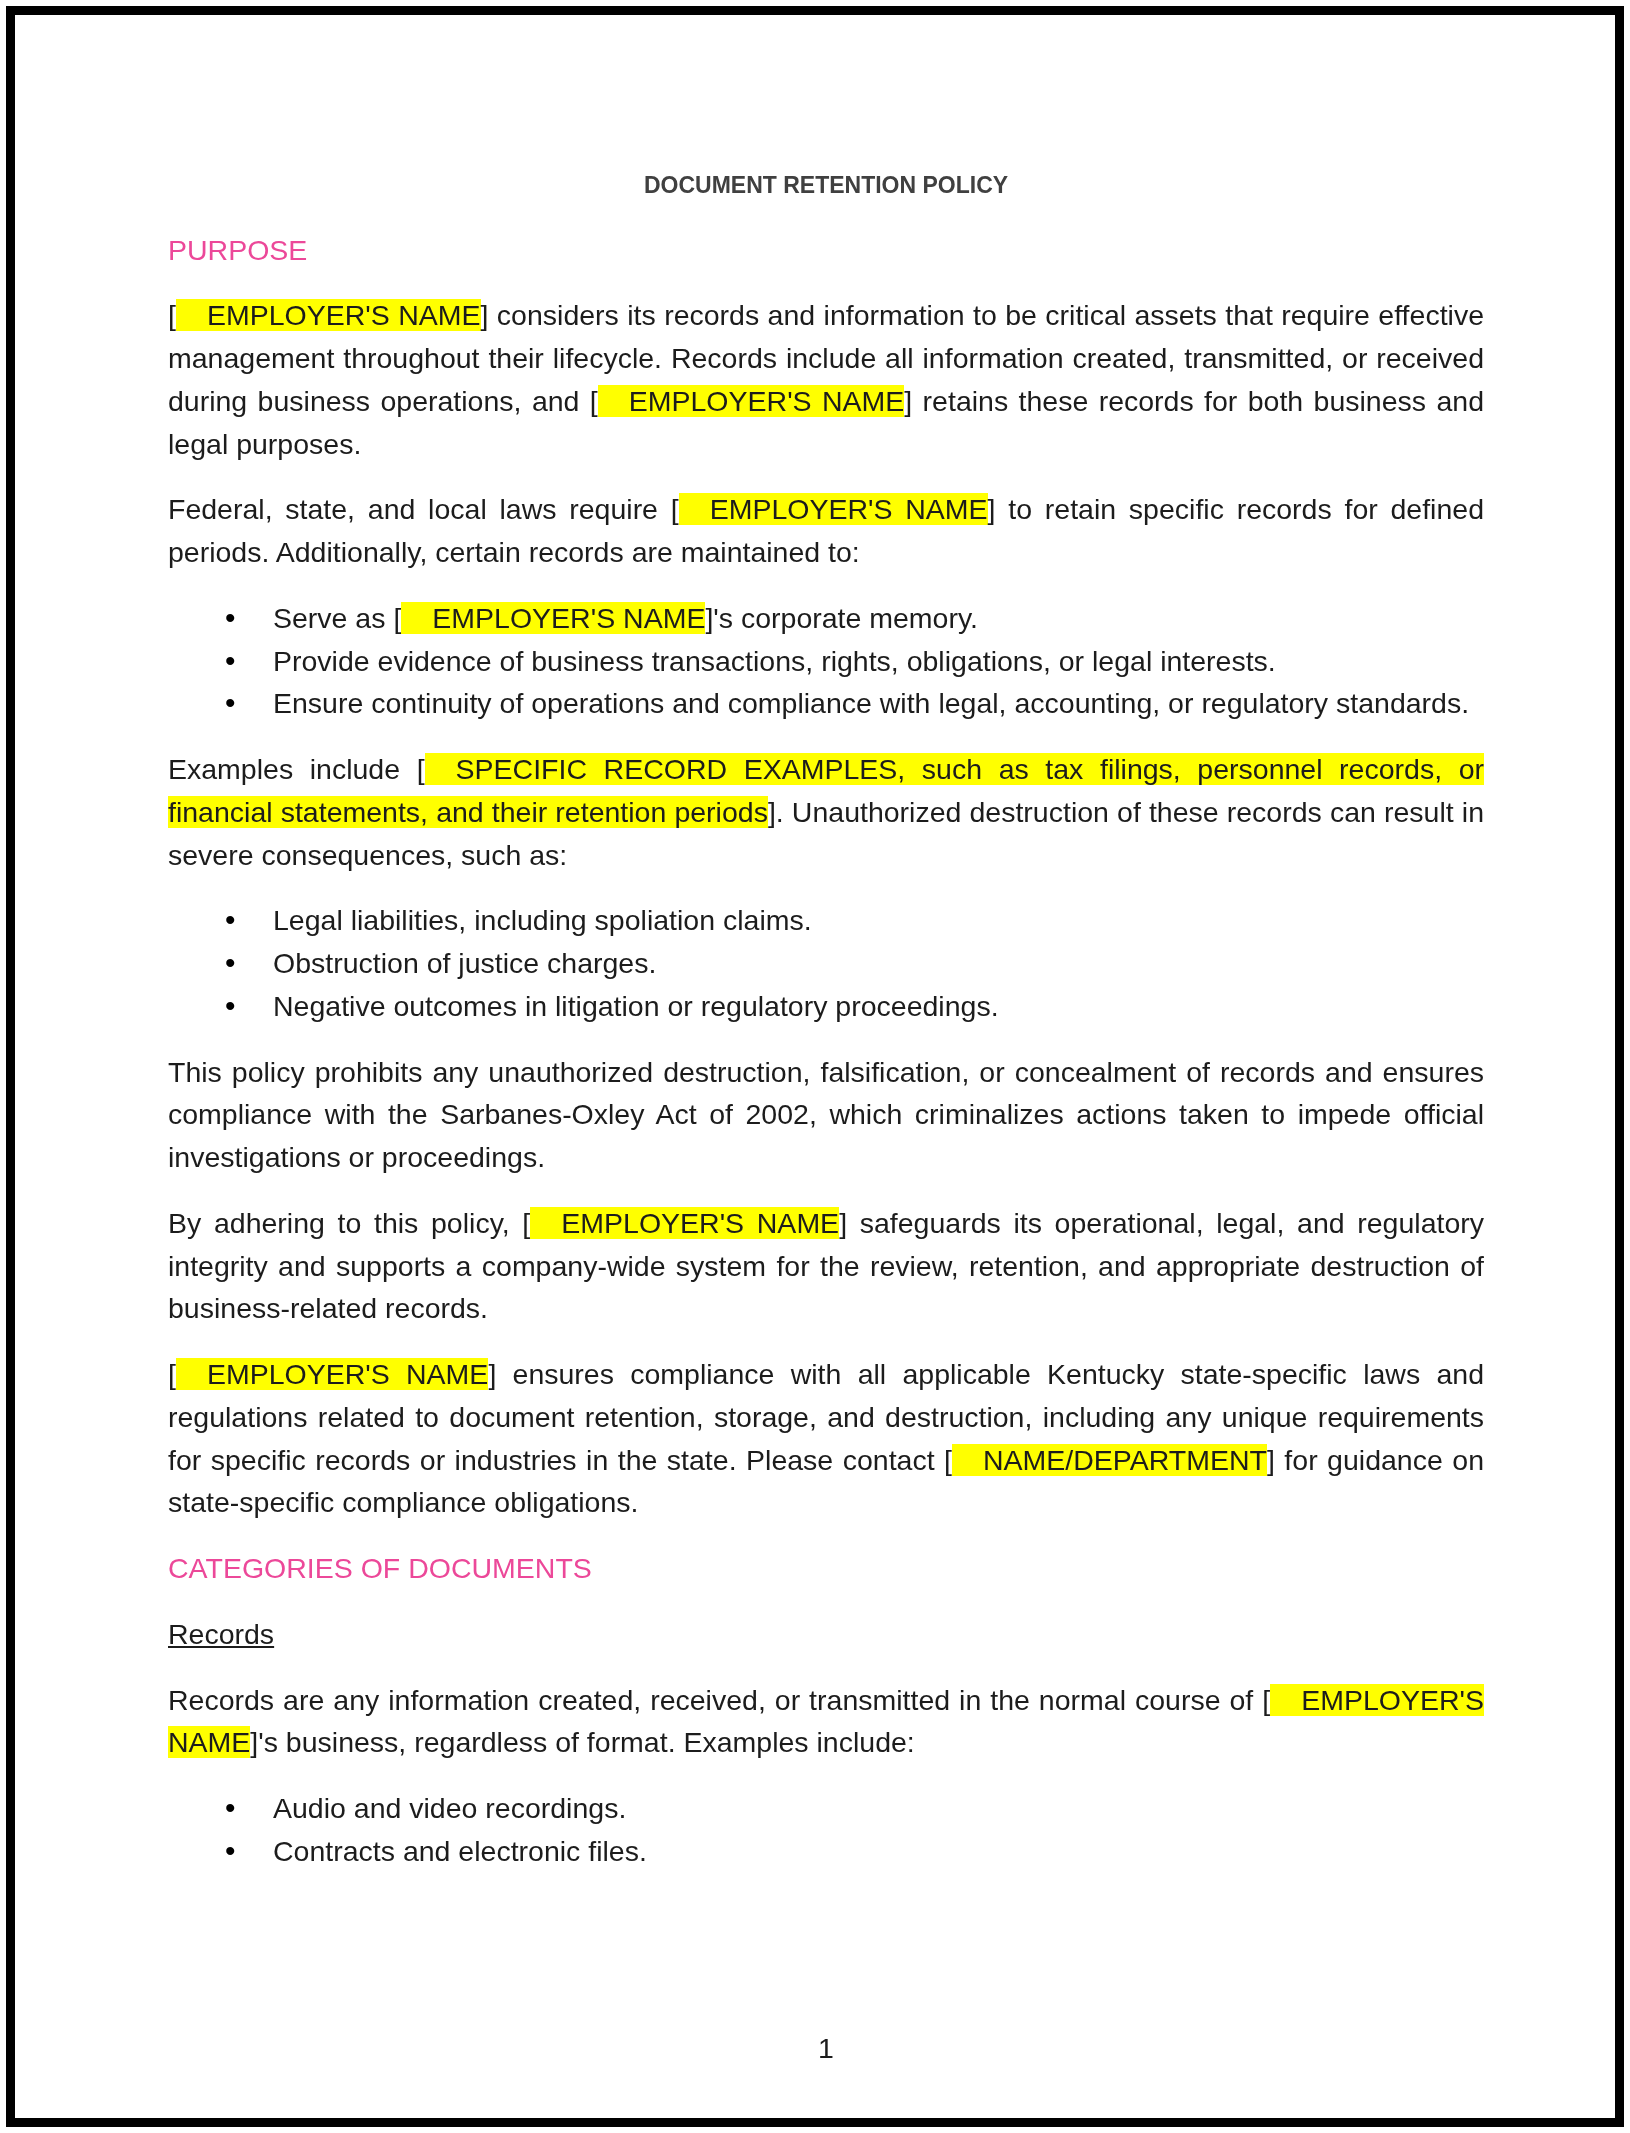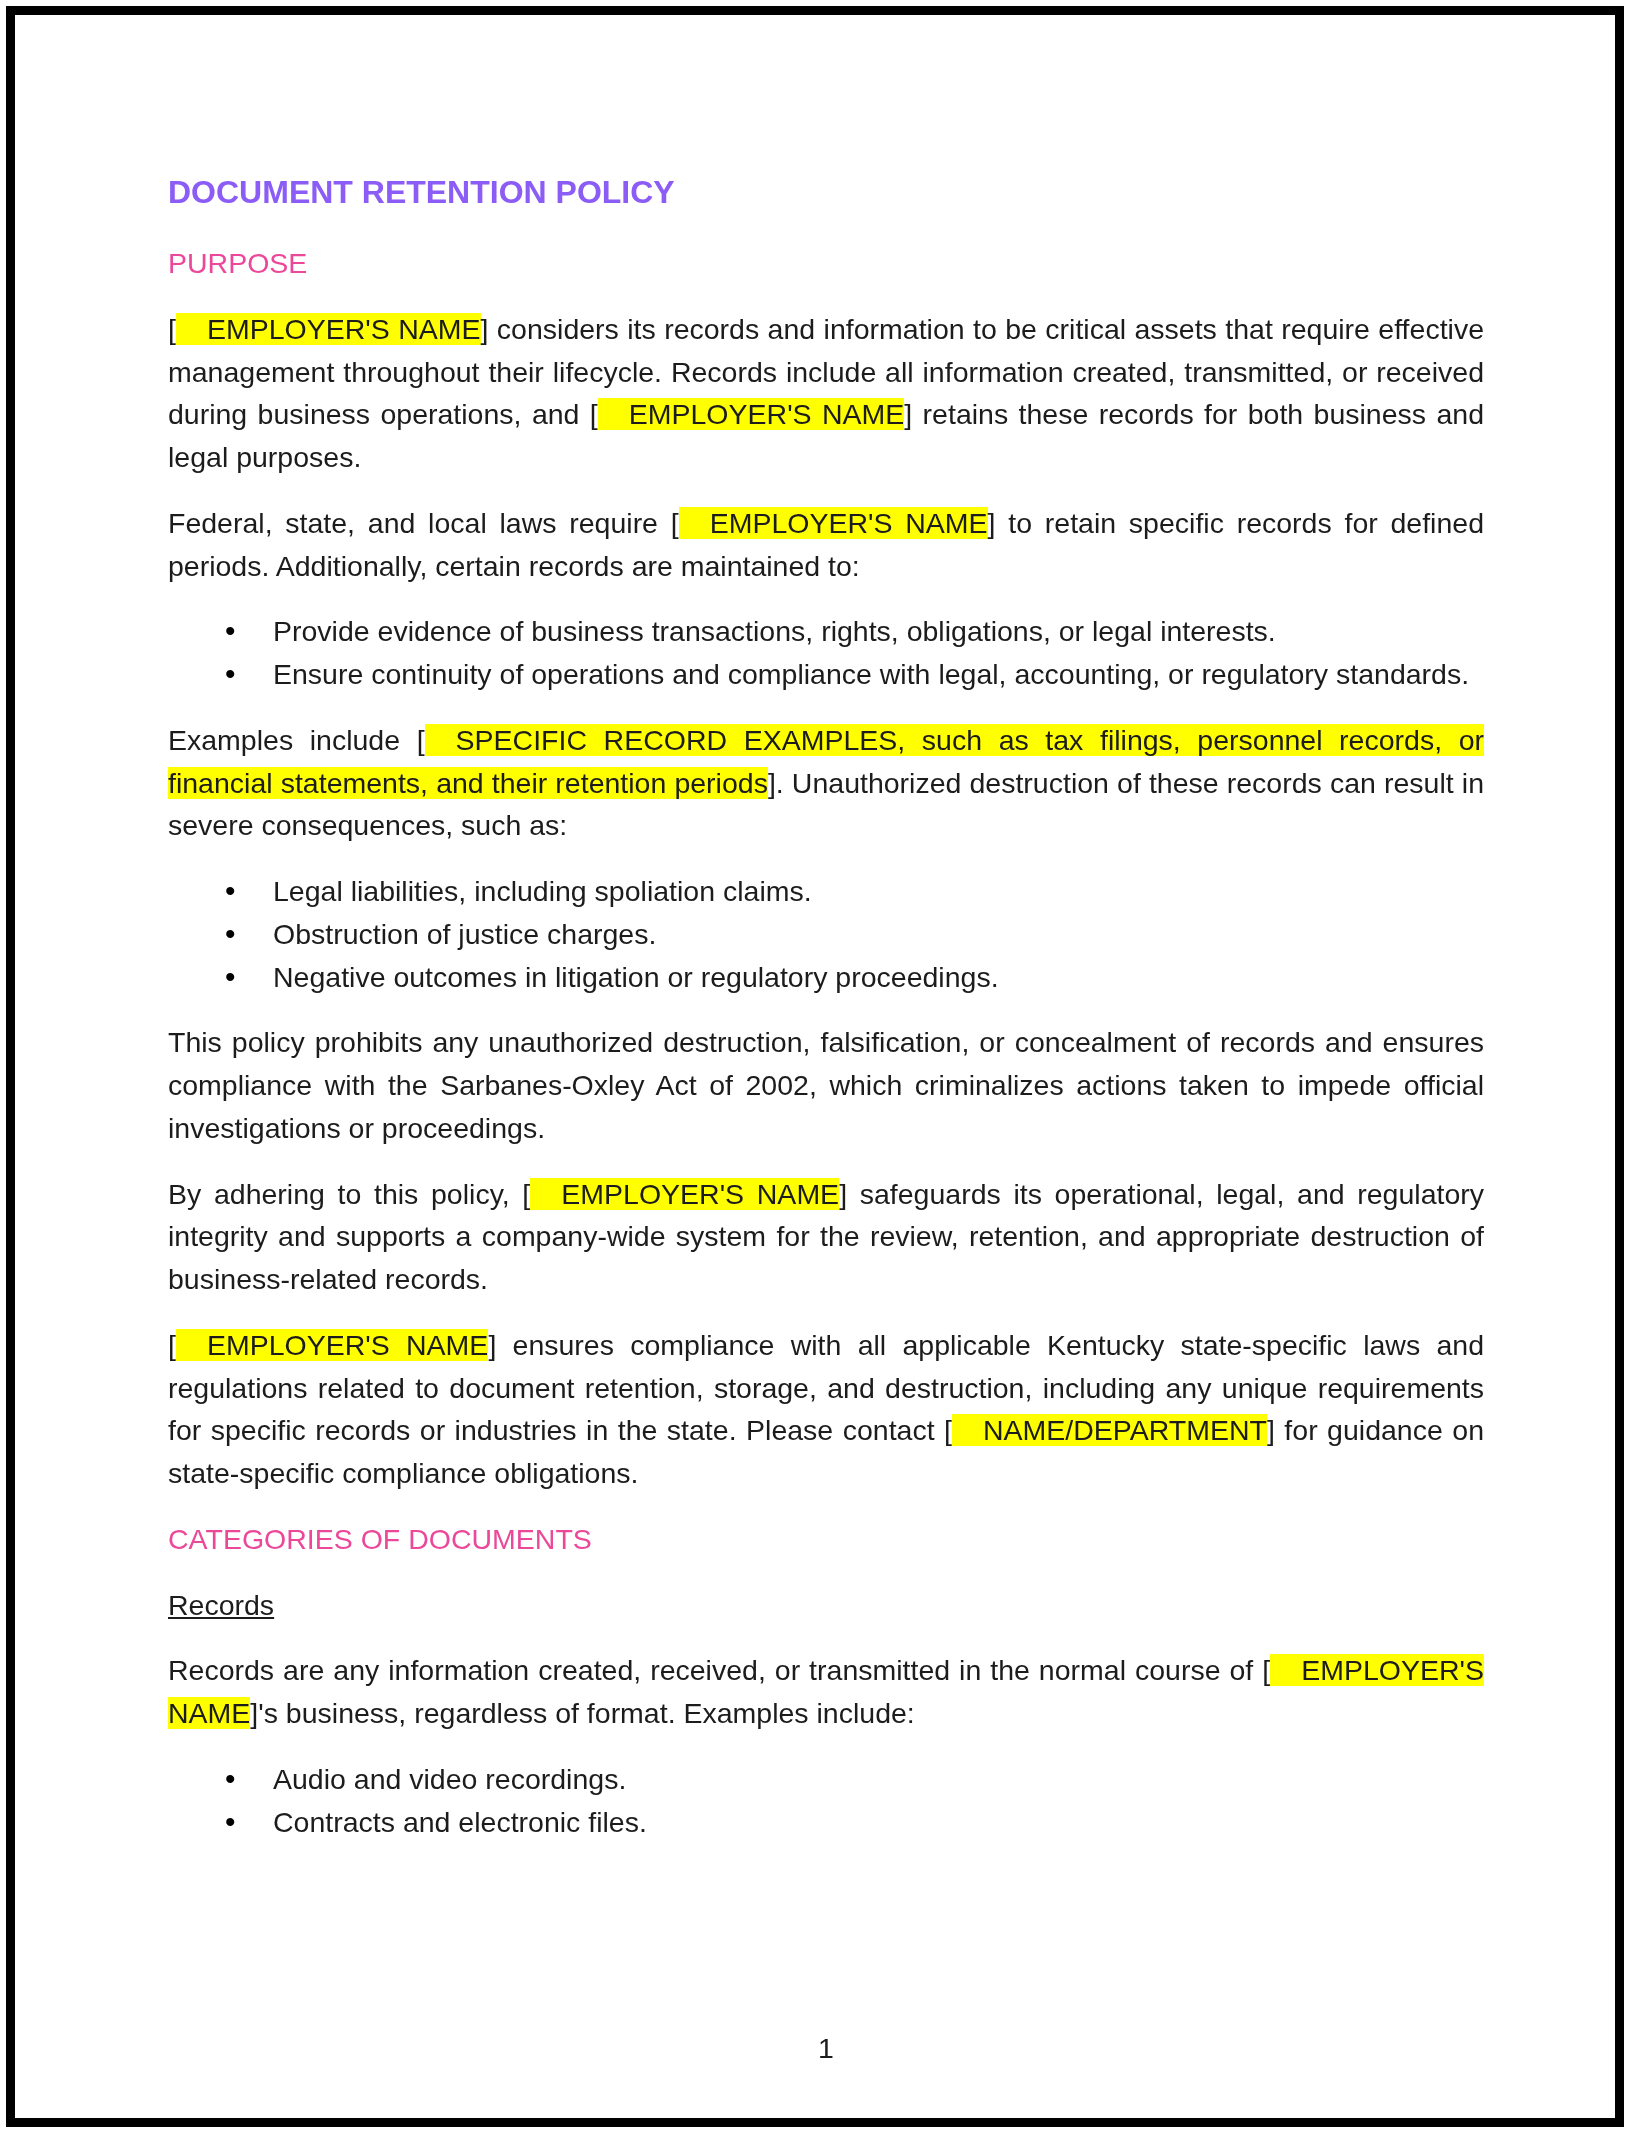"DOCUMENT RETENTION POLICY" .title { color: #8b5cf6 -> #404040; font-size: 32px -> 23px; text-align: none -> center }
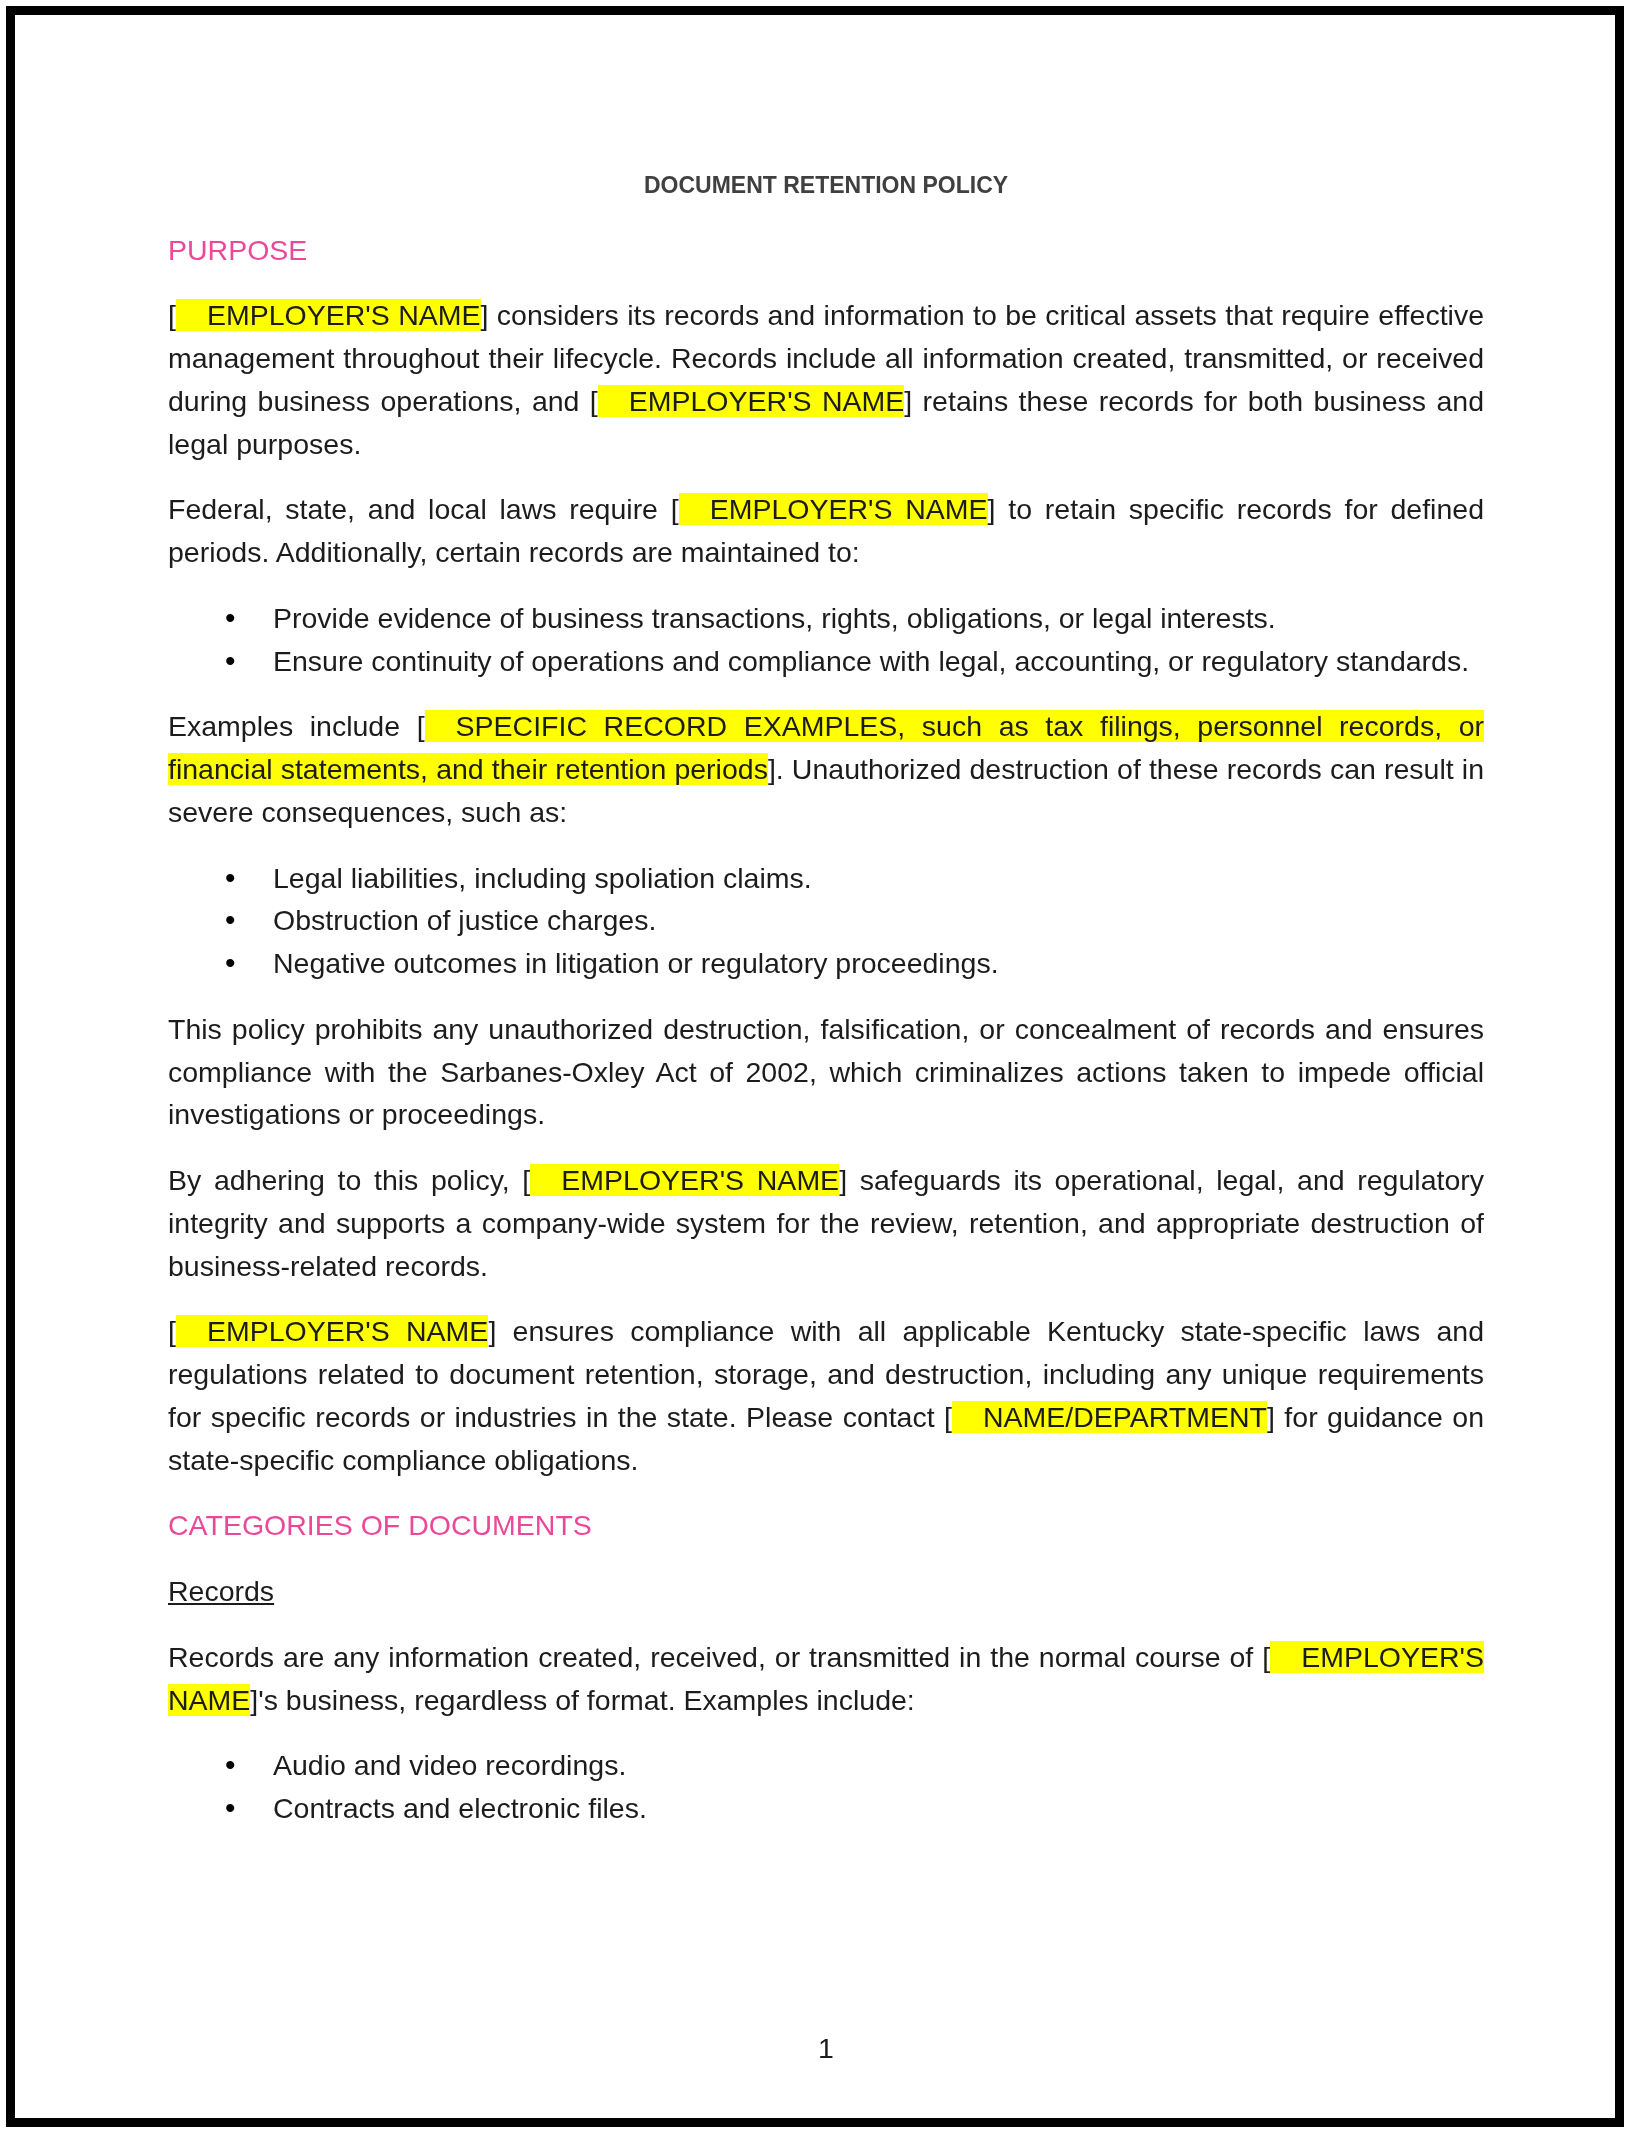"Serve as [ EMPLOYER'S NAME]'s" li { html: none -> <li><span>Serve as [</span><span>EMPLOYER'S NAME</span><span>]'s corporate memory.</span></li> }
